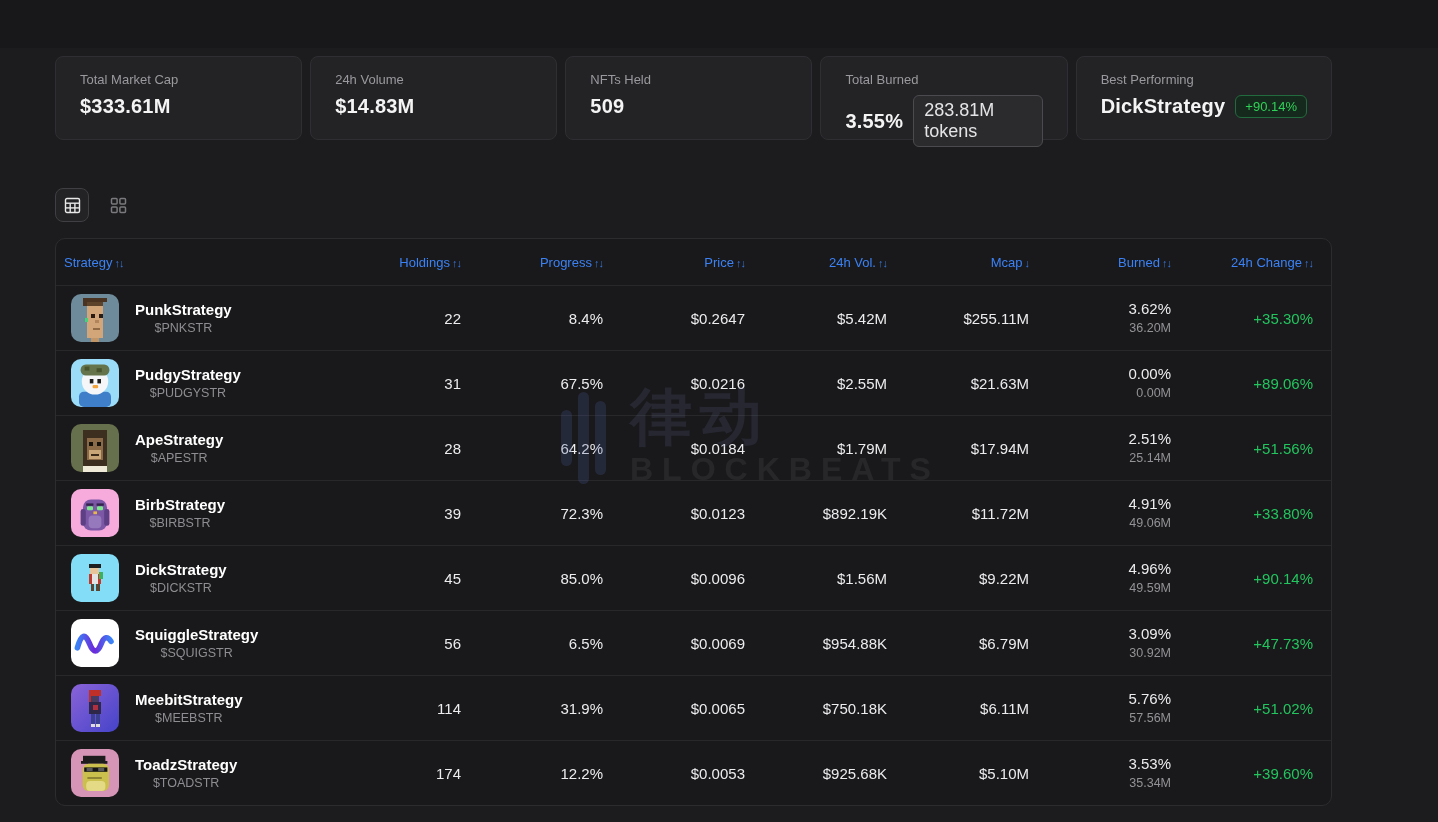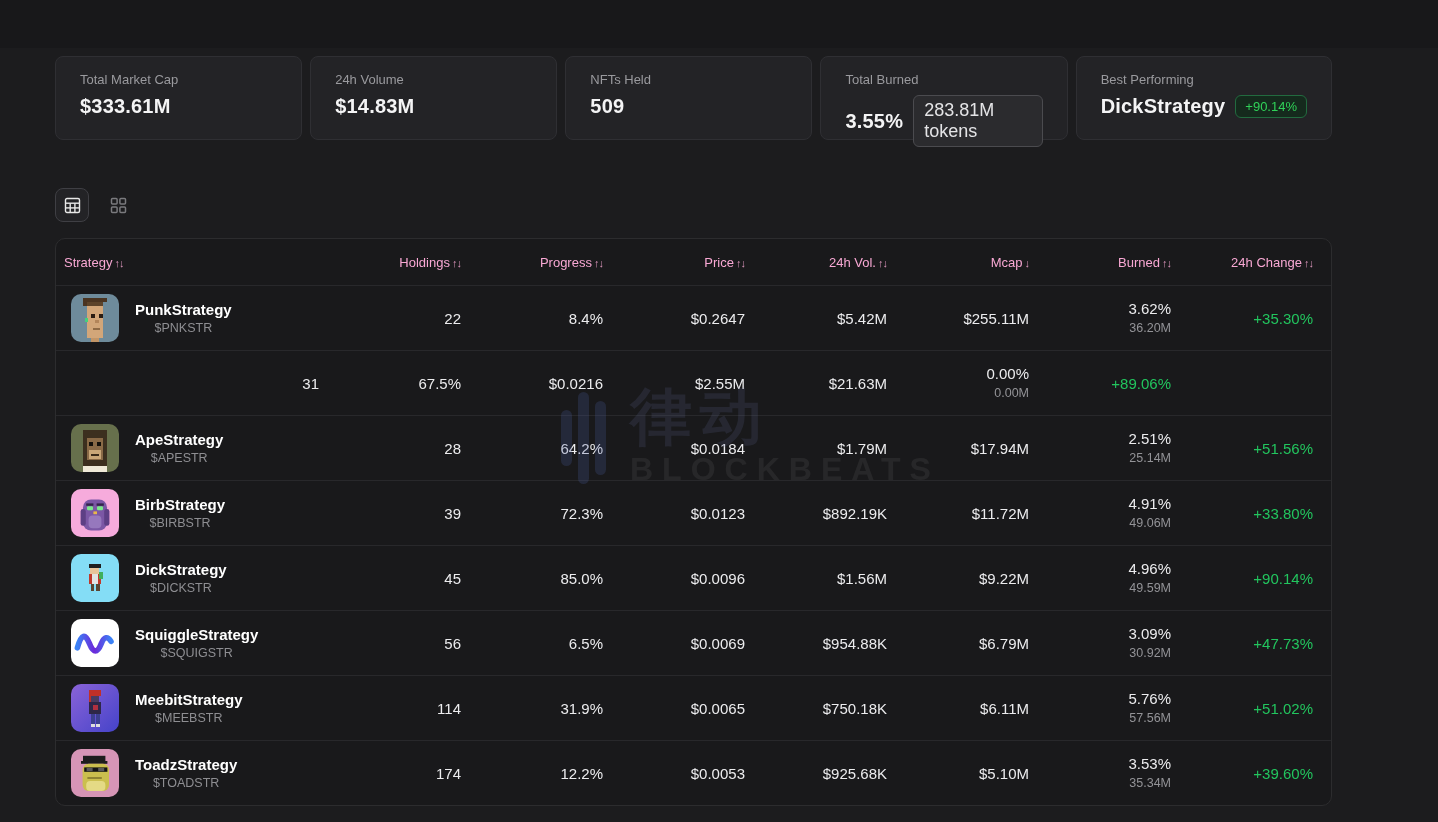"Strategy ↑↓" .th { color: #f9a8d4 -> #3b82f6 }
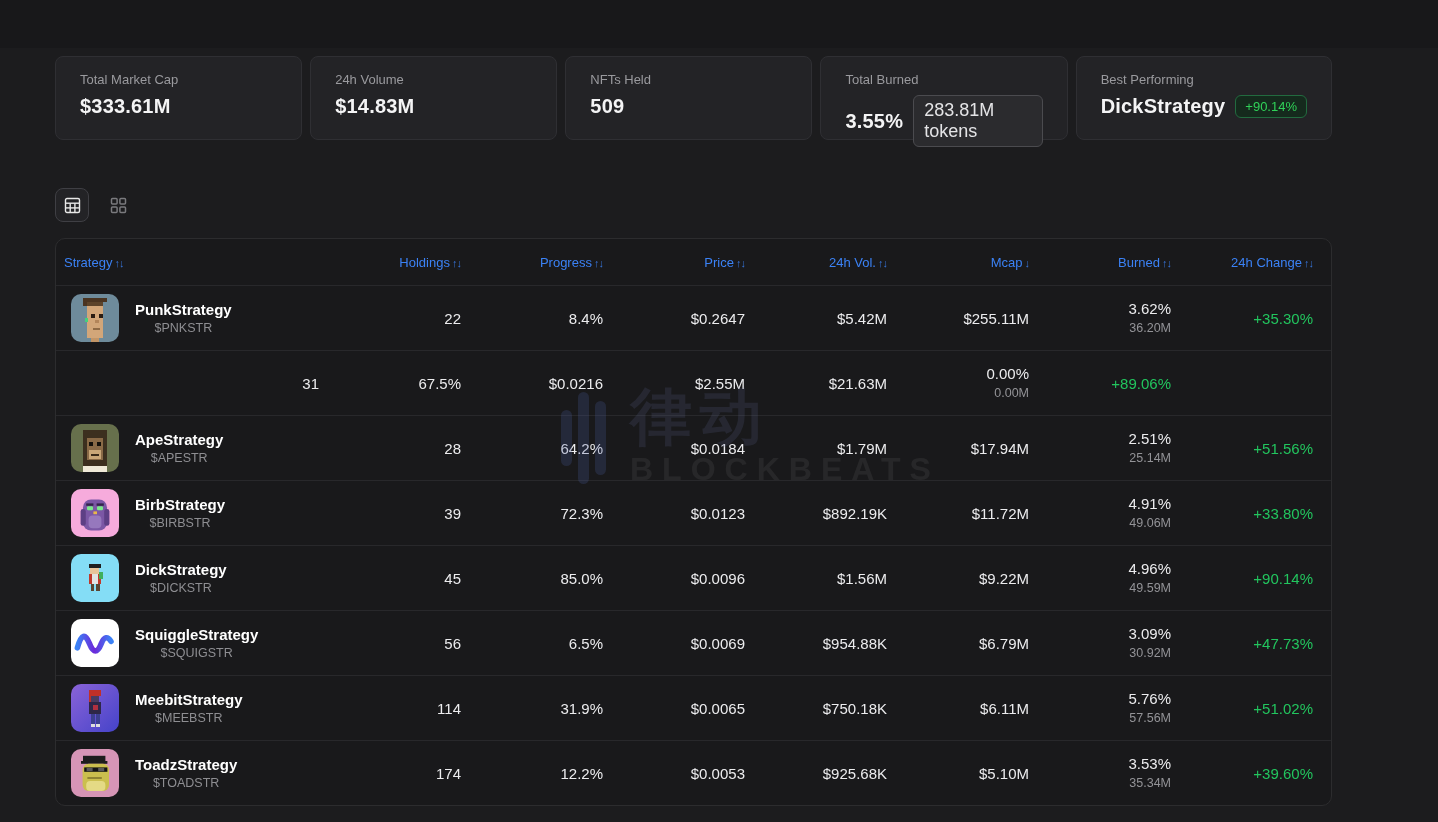"PudgyStrategy" div.cell { html: none -> <div> <div> <svg> <rect></rect> <rect></rect> <circle></circle> <rect></rect> <rect></rect> <rect></rect> <rect></rect> <rect></rect> <rect></rect> </svg> </div> <div> <div>PudgyStrategy</div> <div>$PUDGYSTR</div> </div> </div> }
